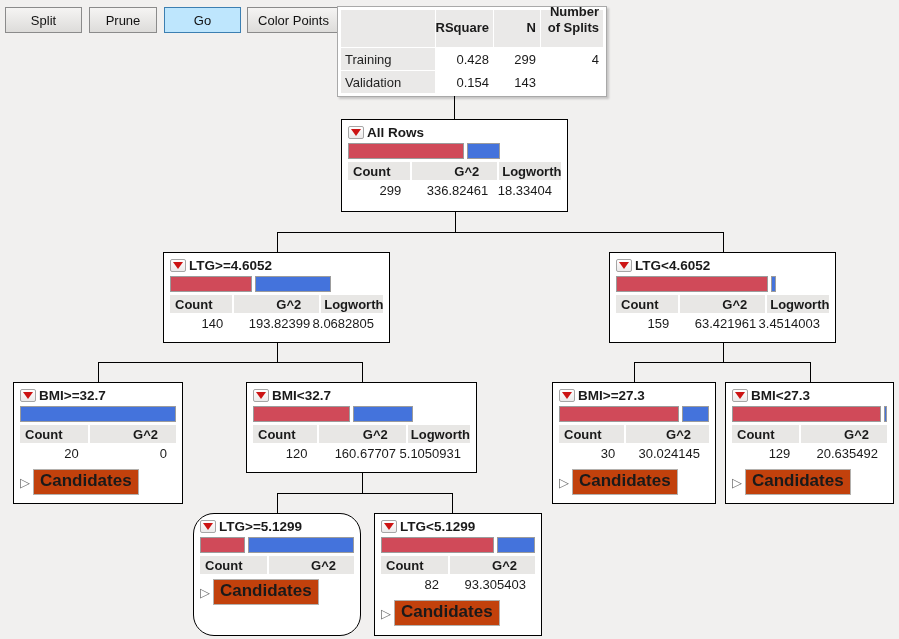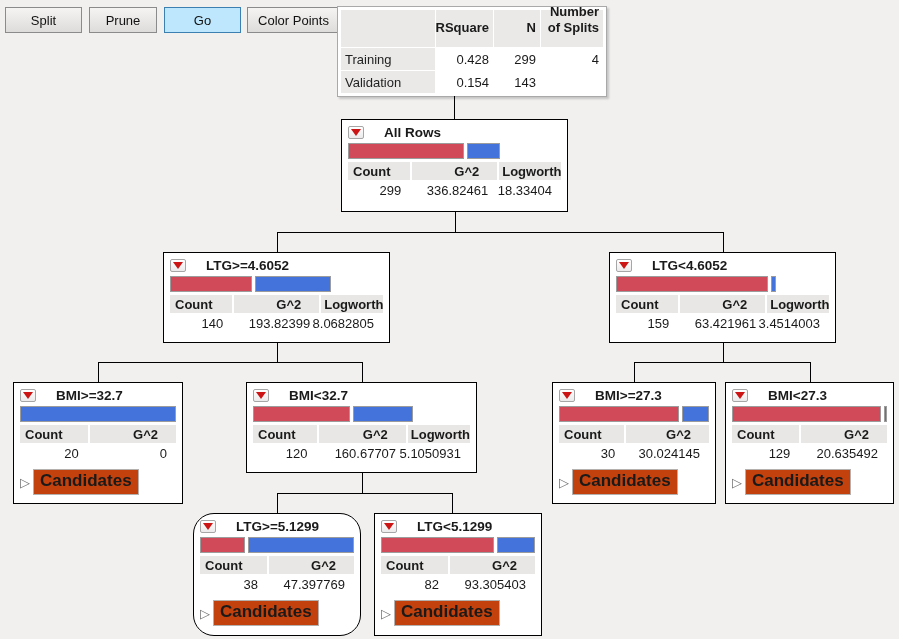"All Rows" .title-row { gap: 20px -> 3px }
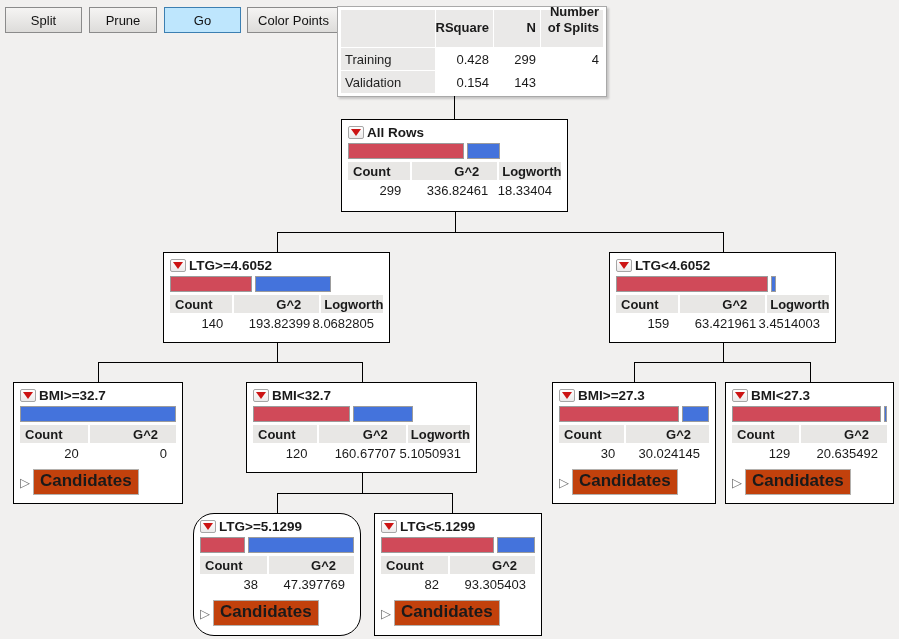"38" div.mini-vals { html: <div> <span>38</span> <span>47.397769</span> </div> -> none }
